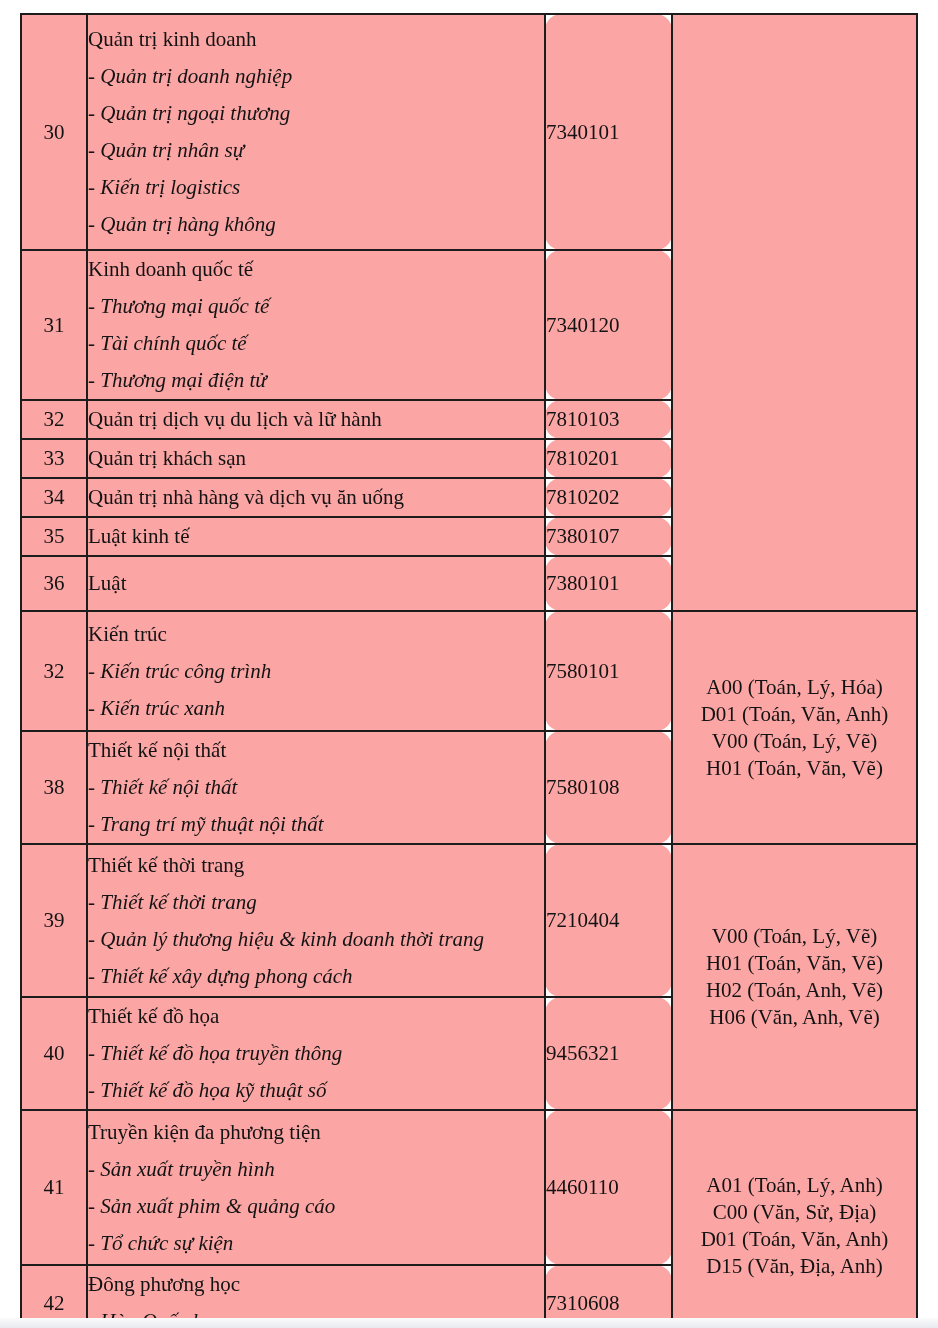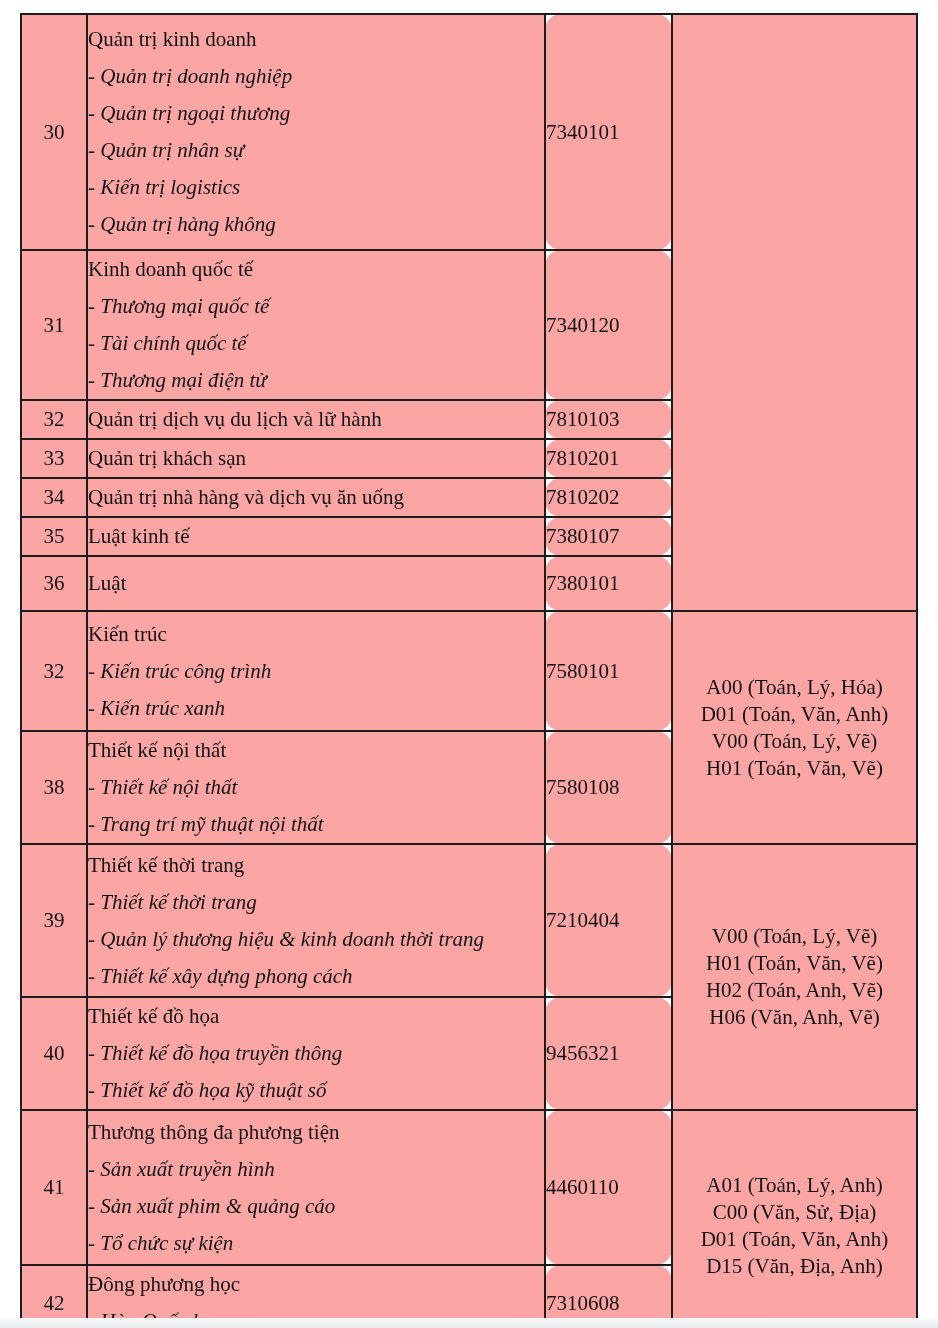"Thương thông đa phương tiện" div.major-line { text: Thương thông -> Truyền kiện }
